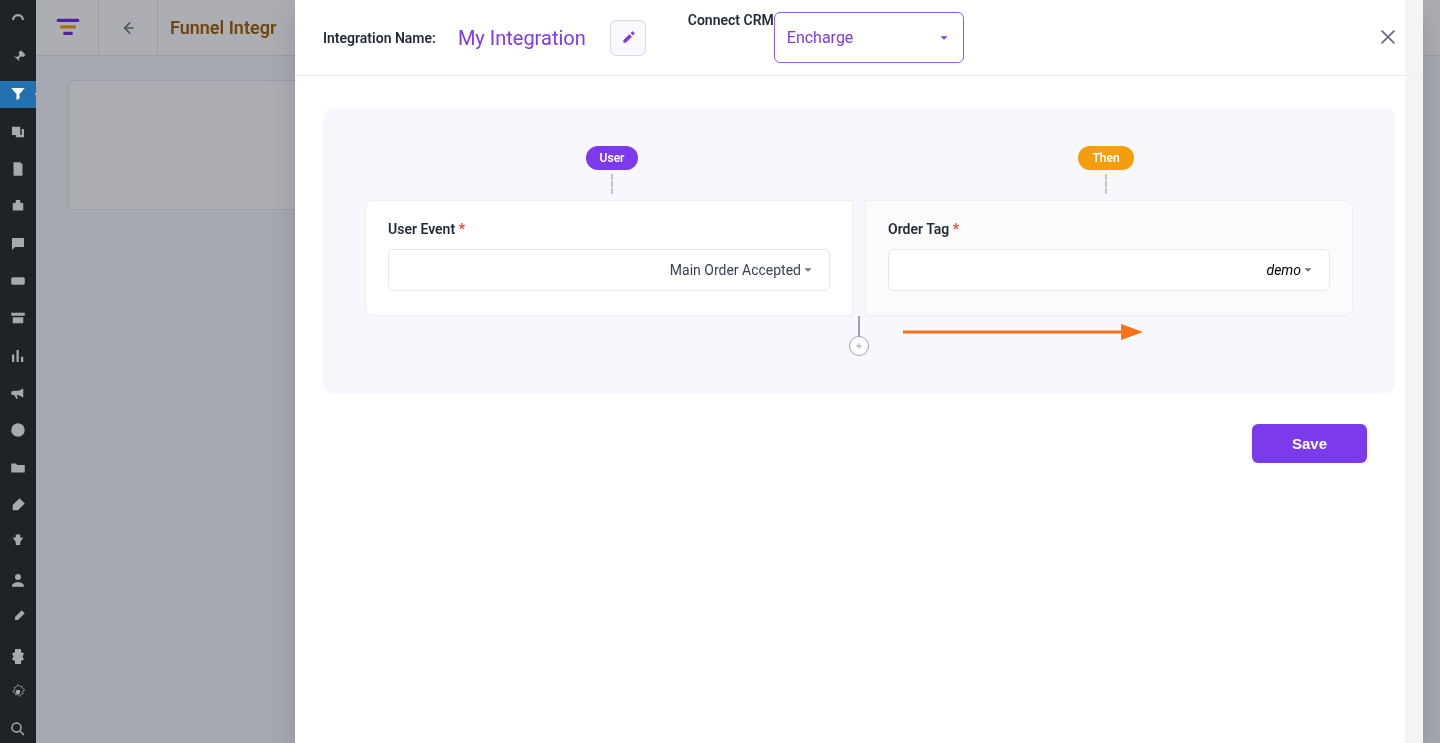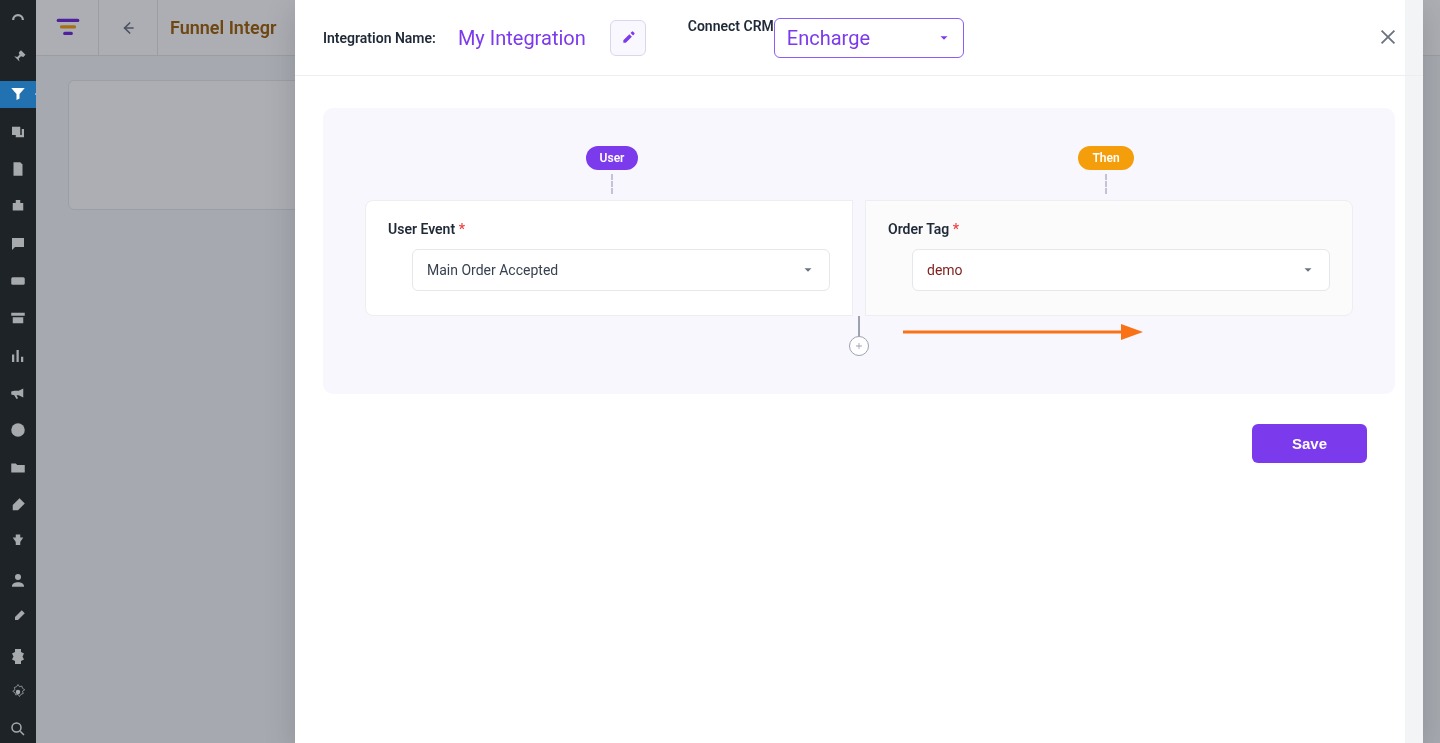"Encharge" .crm-select { font-size: 20px -> 16px; height: 40px -> 51px }
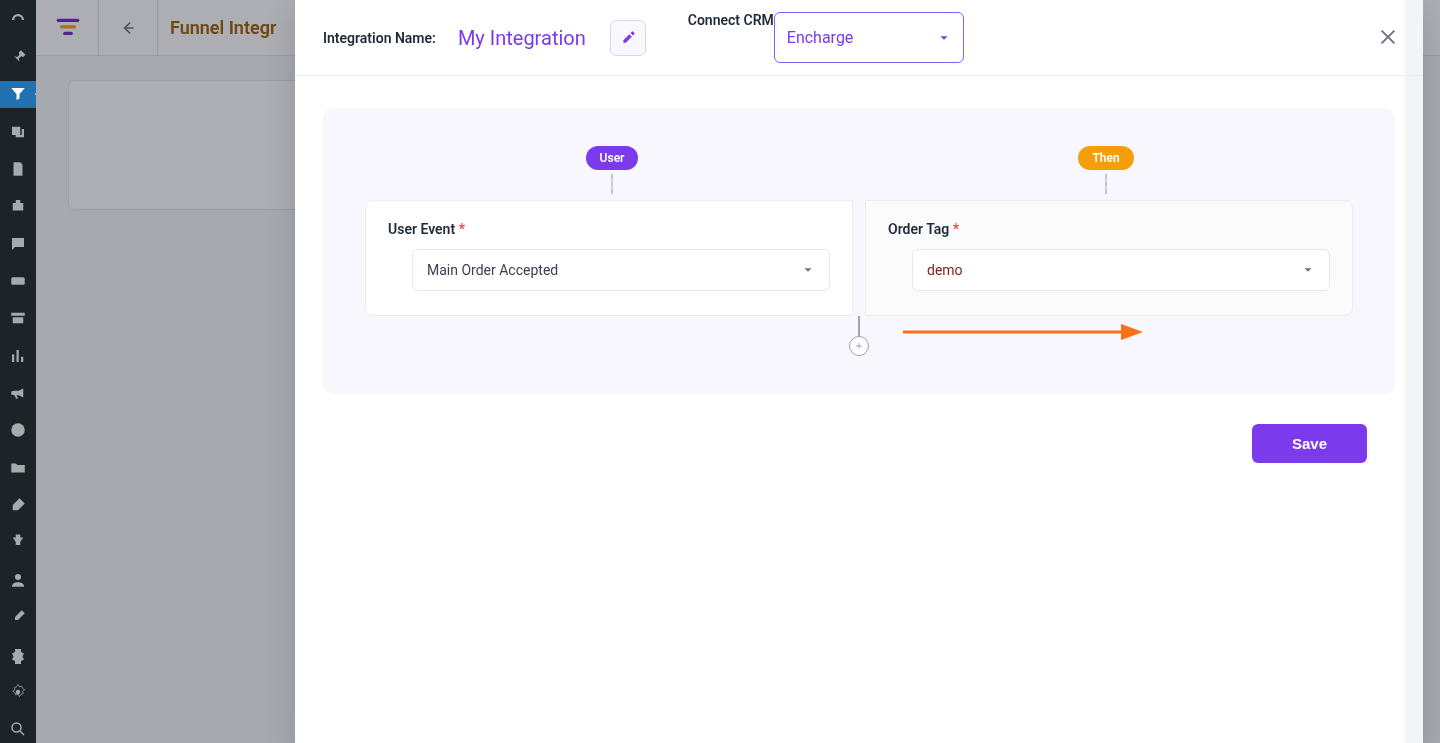"Main Order Accepted" .select { justify-content: space-between -> flex-end; margin-left: 24px -> none }
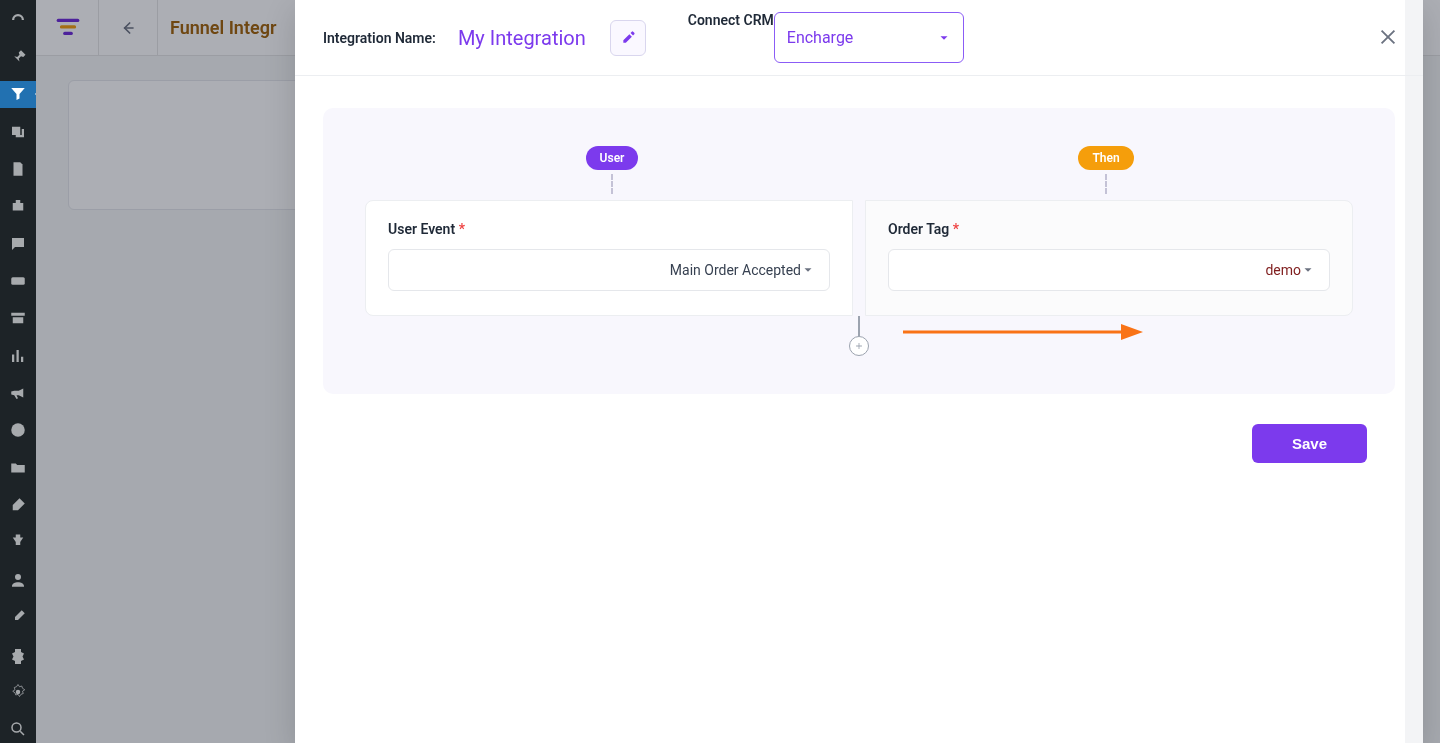"demo" .panel.right .select { color: #7f1d1d -> #000000; font-style: none -> italic }
